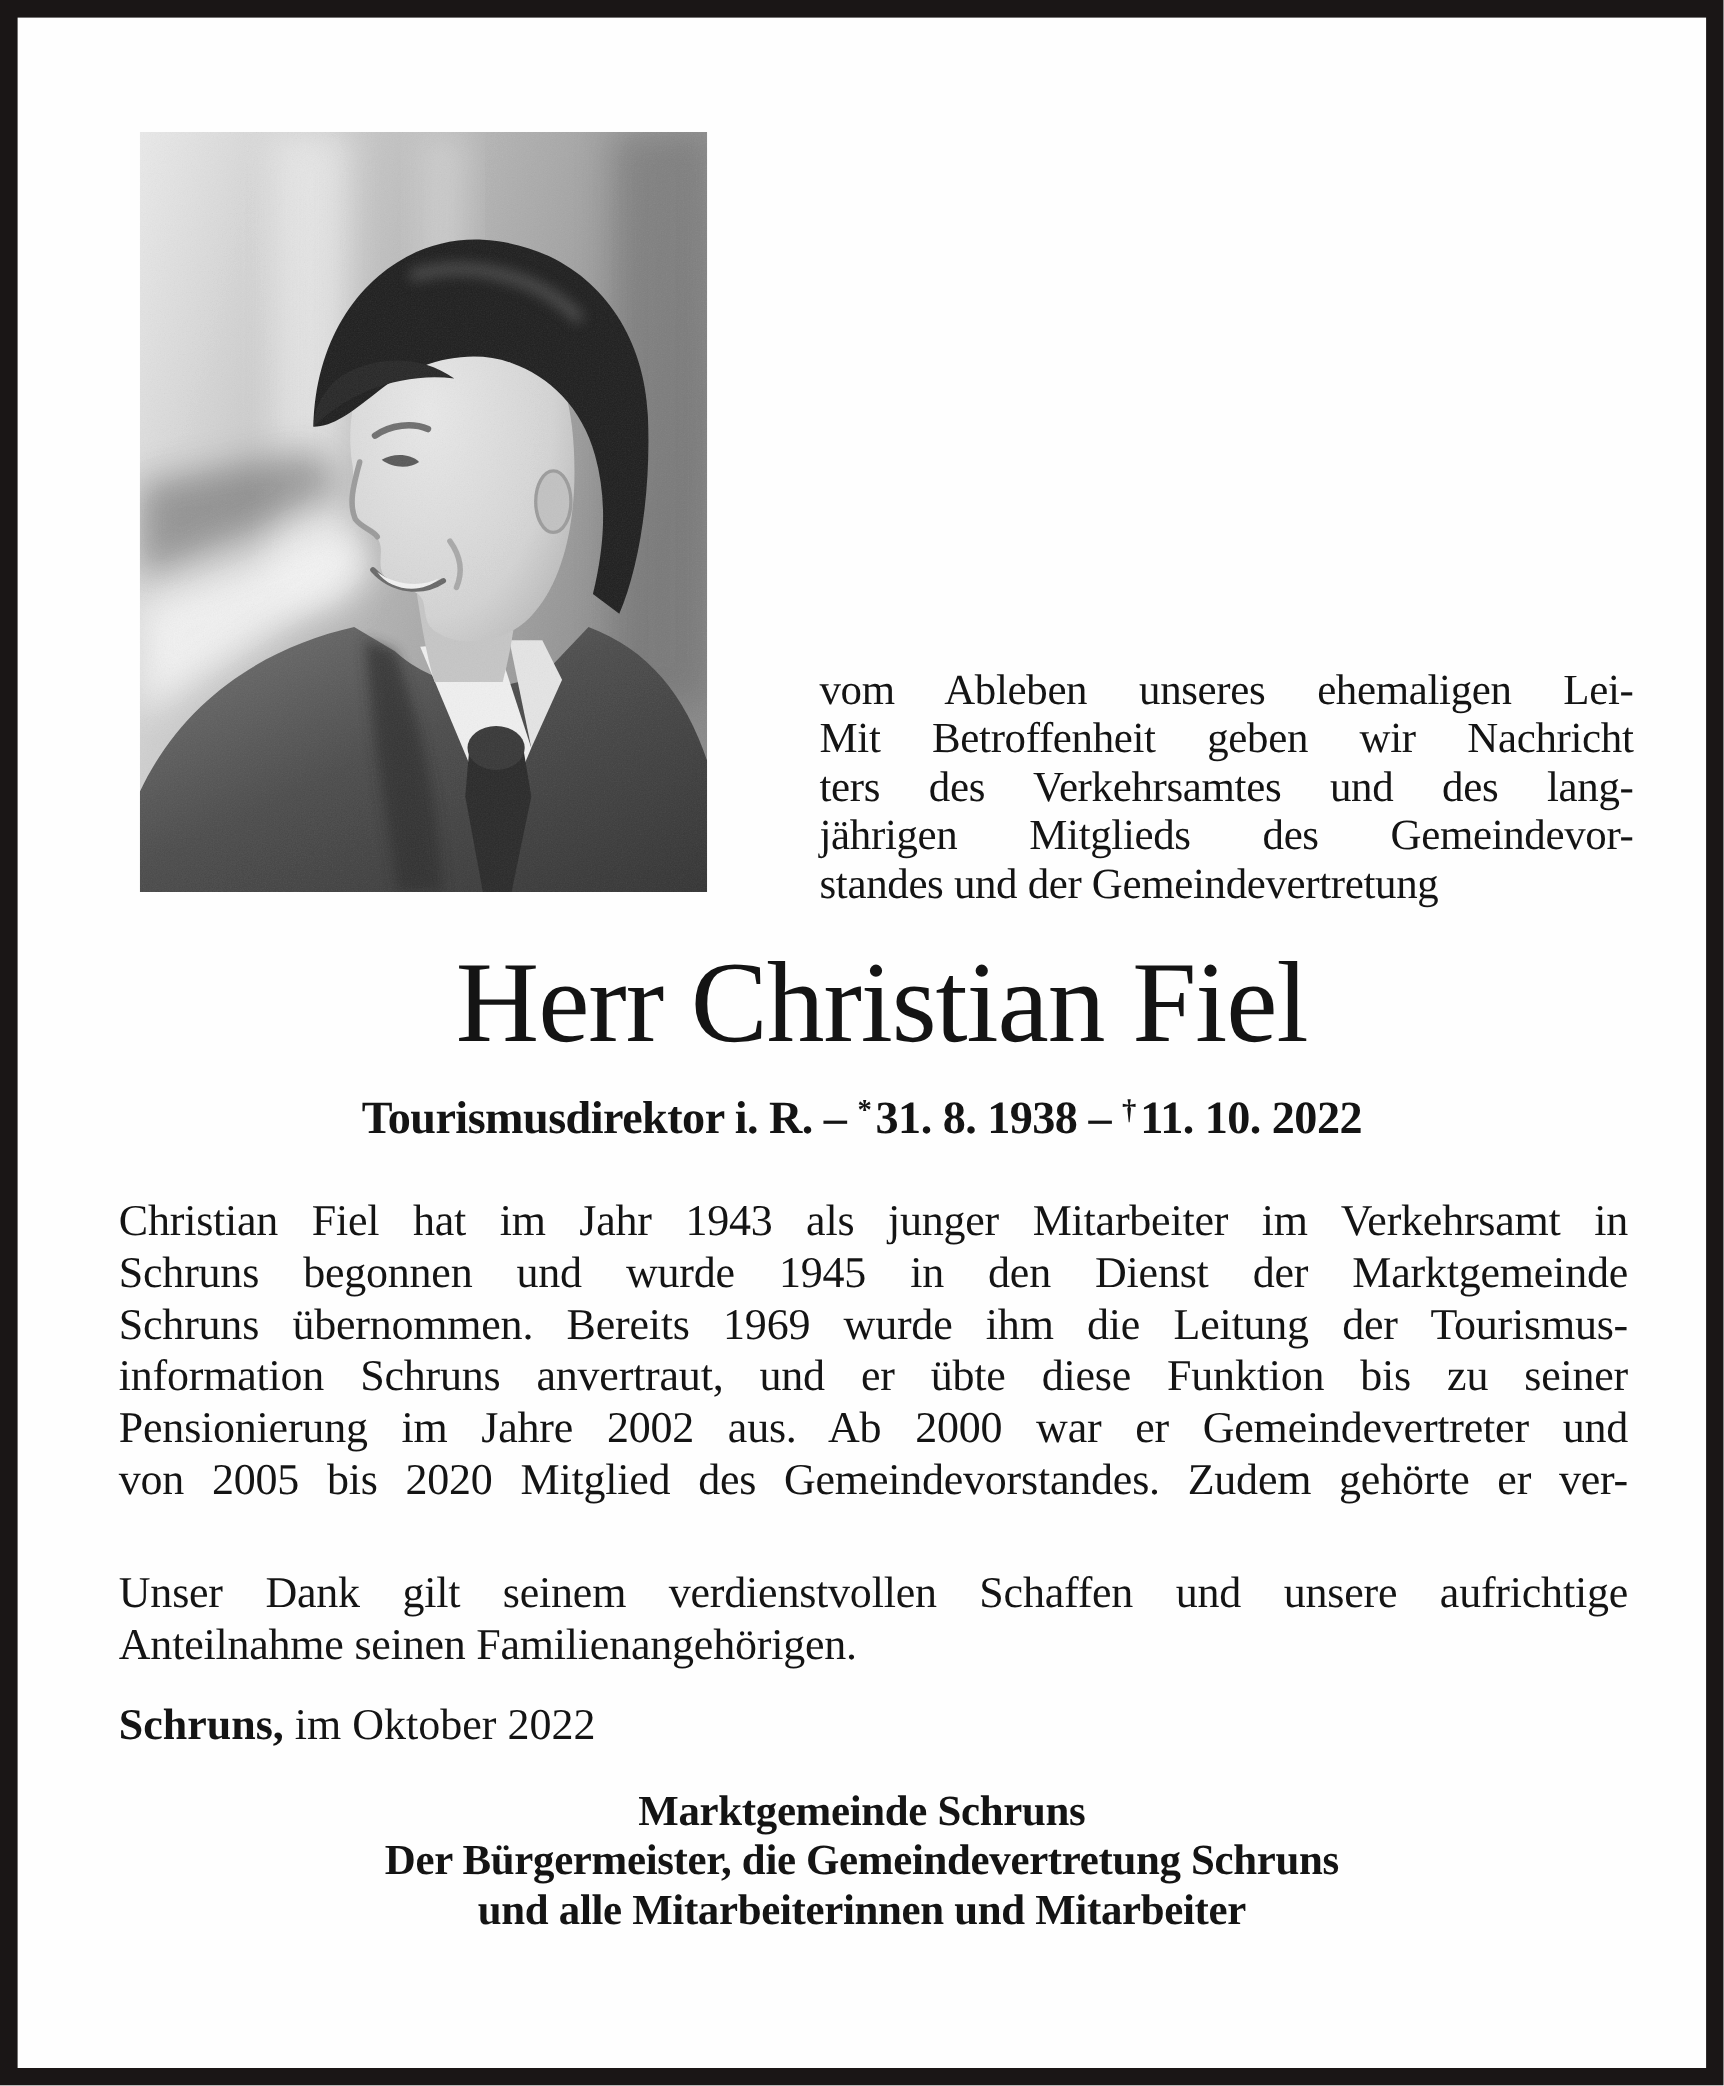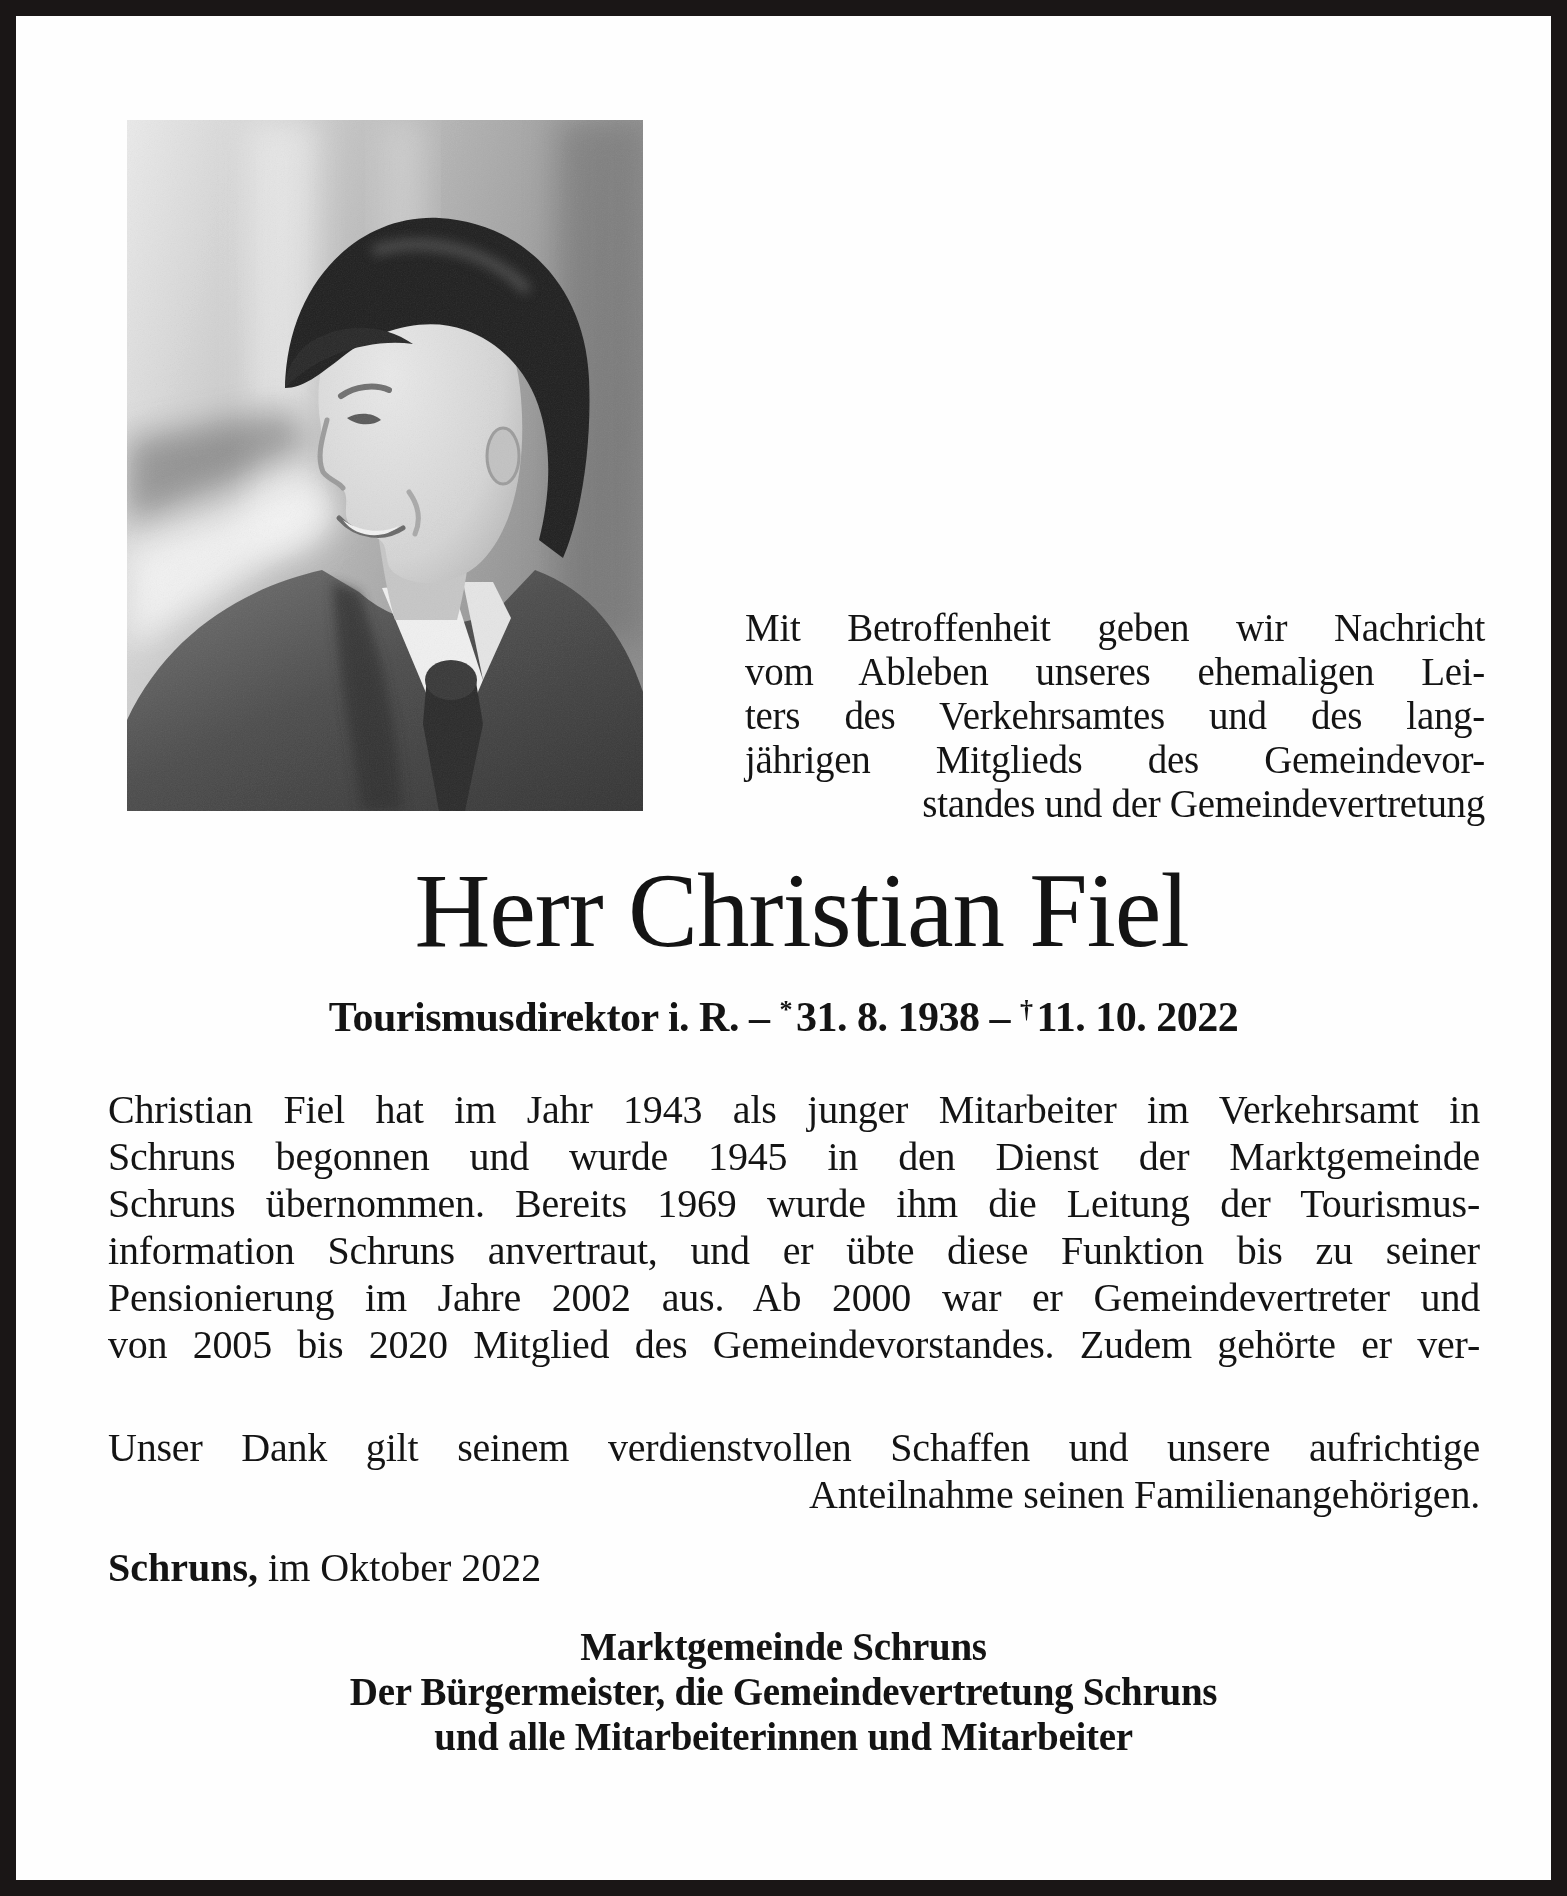"Mit Betroffenheit geben wir Nachricht" div.jline { order: before "vom Ableben unseres ehemaligen Lei-" -> after "vom Ableben unseres ehemaligen Lei-" }
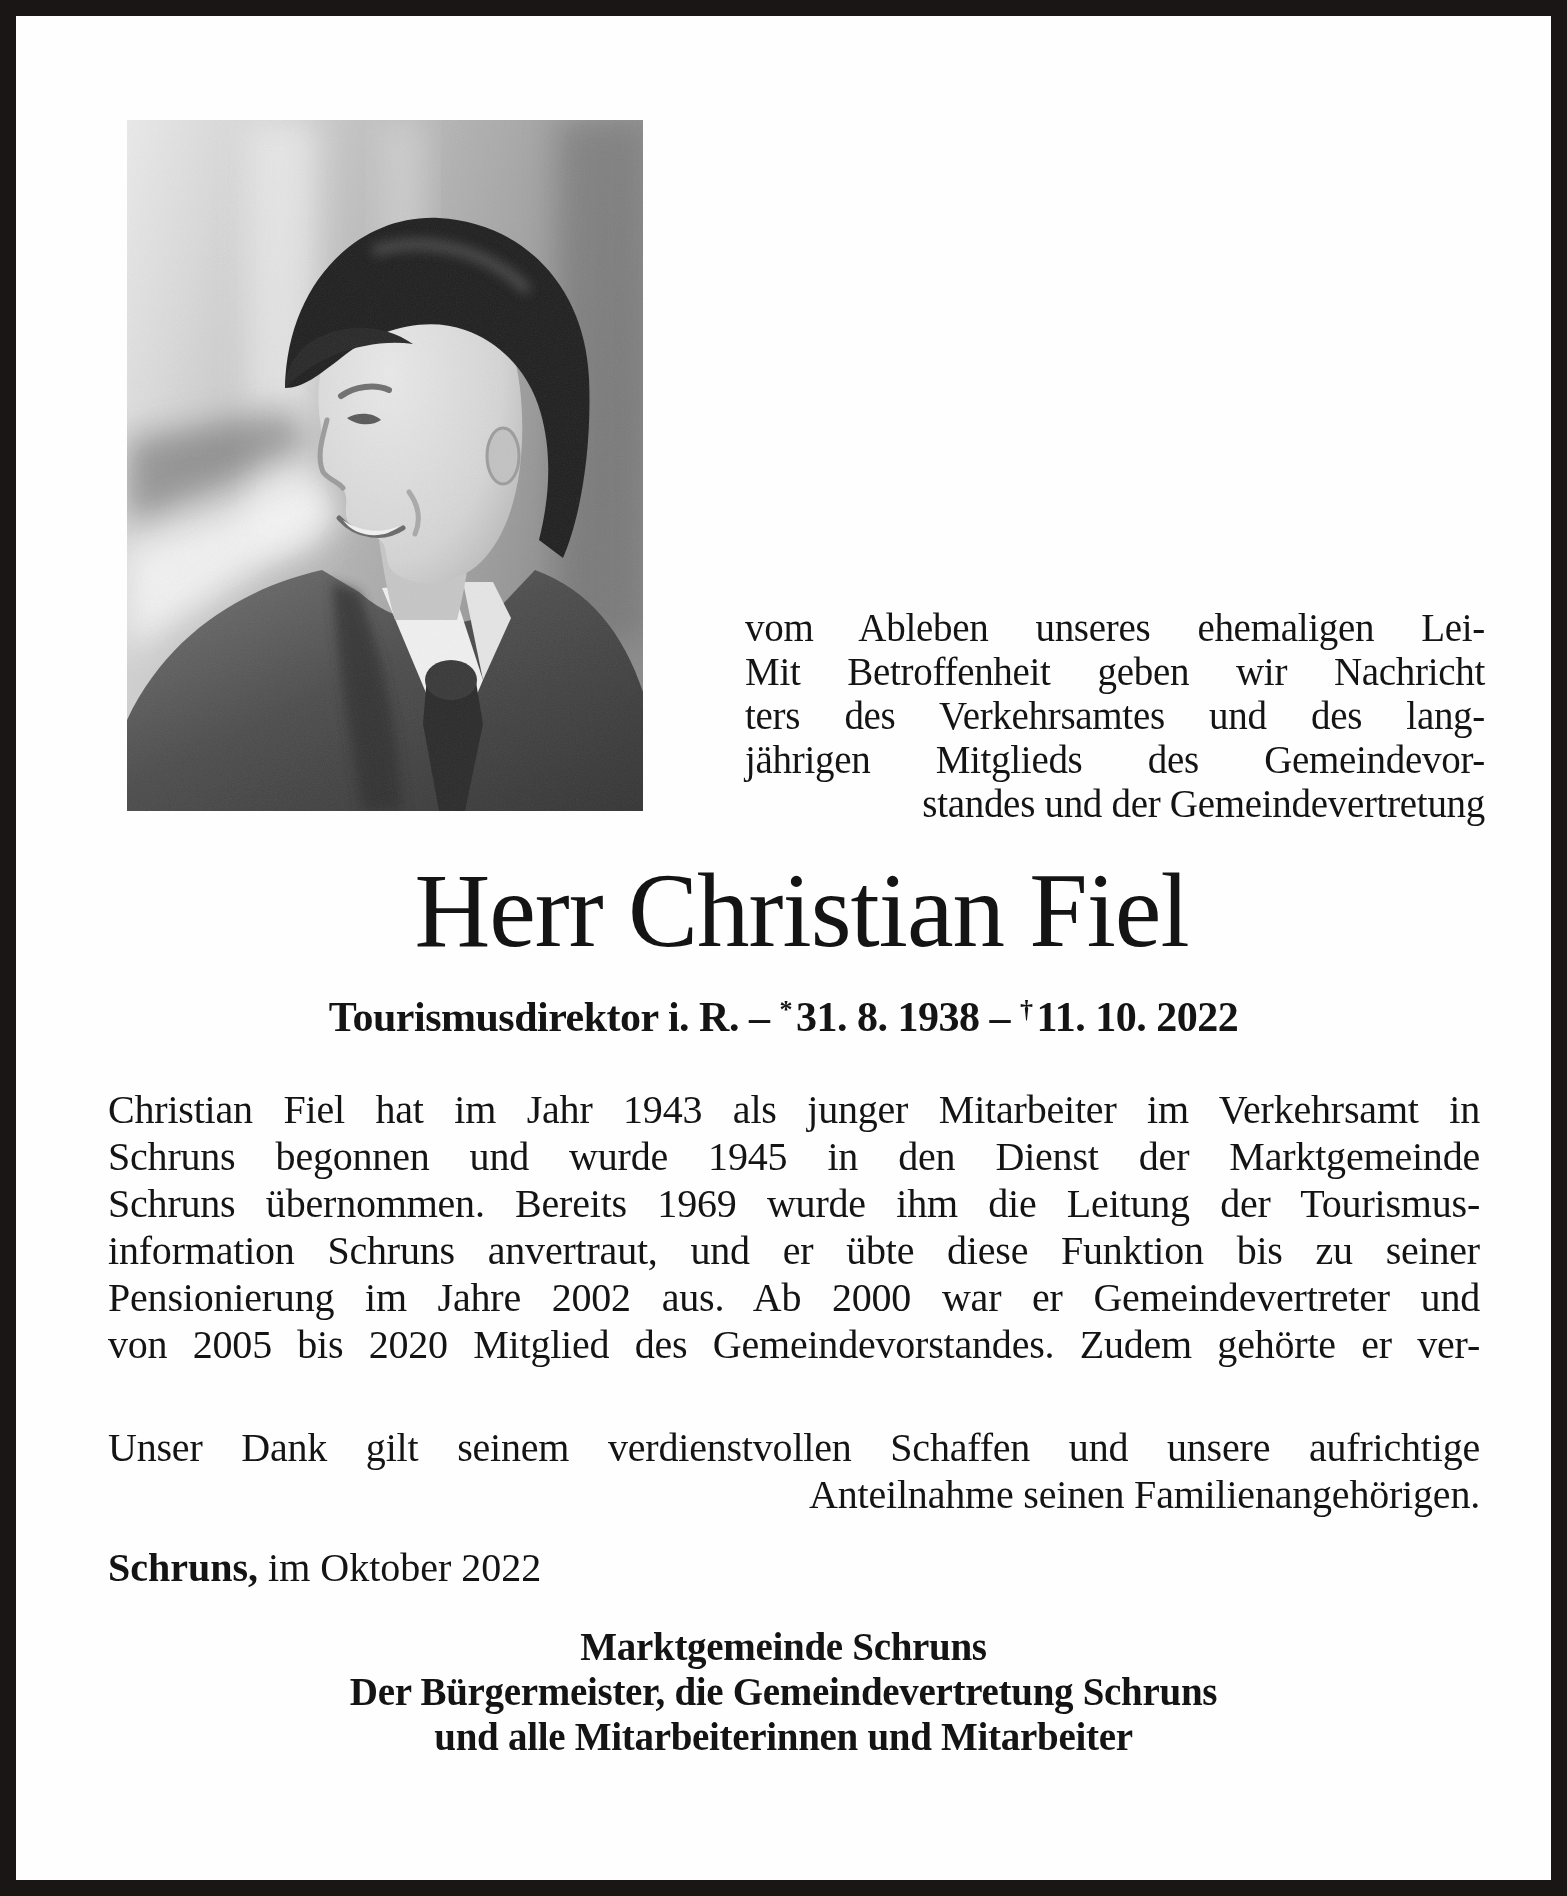"standes und der Gemeindevertretung" .jline-last { text-align: right -> left }
